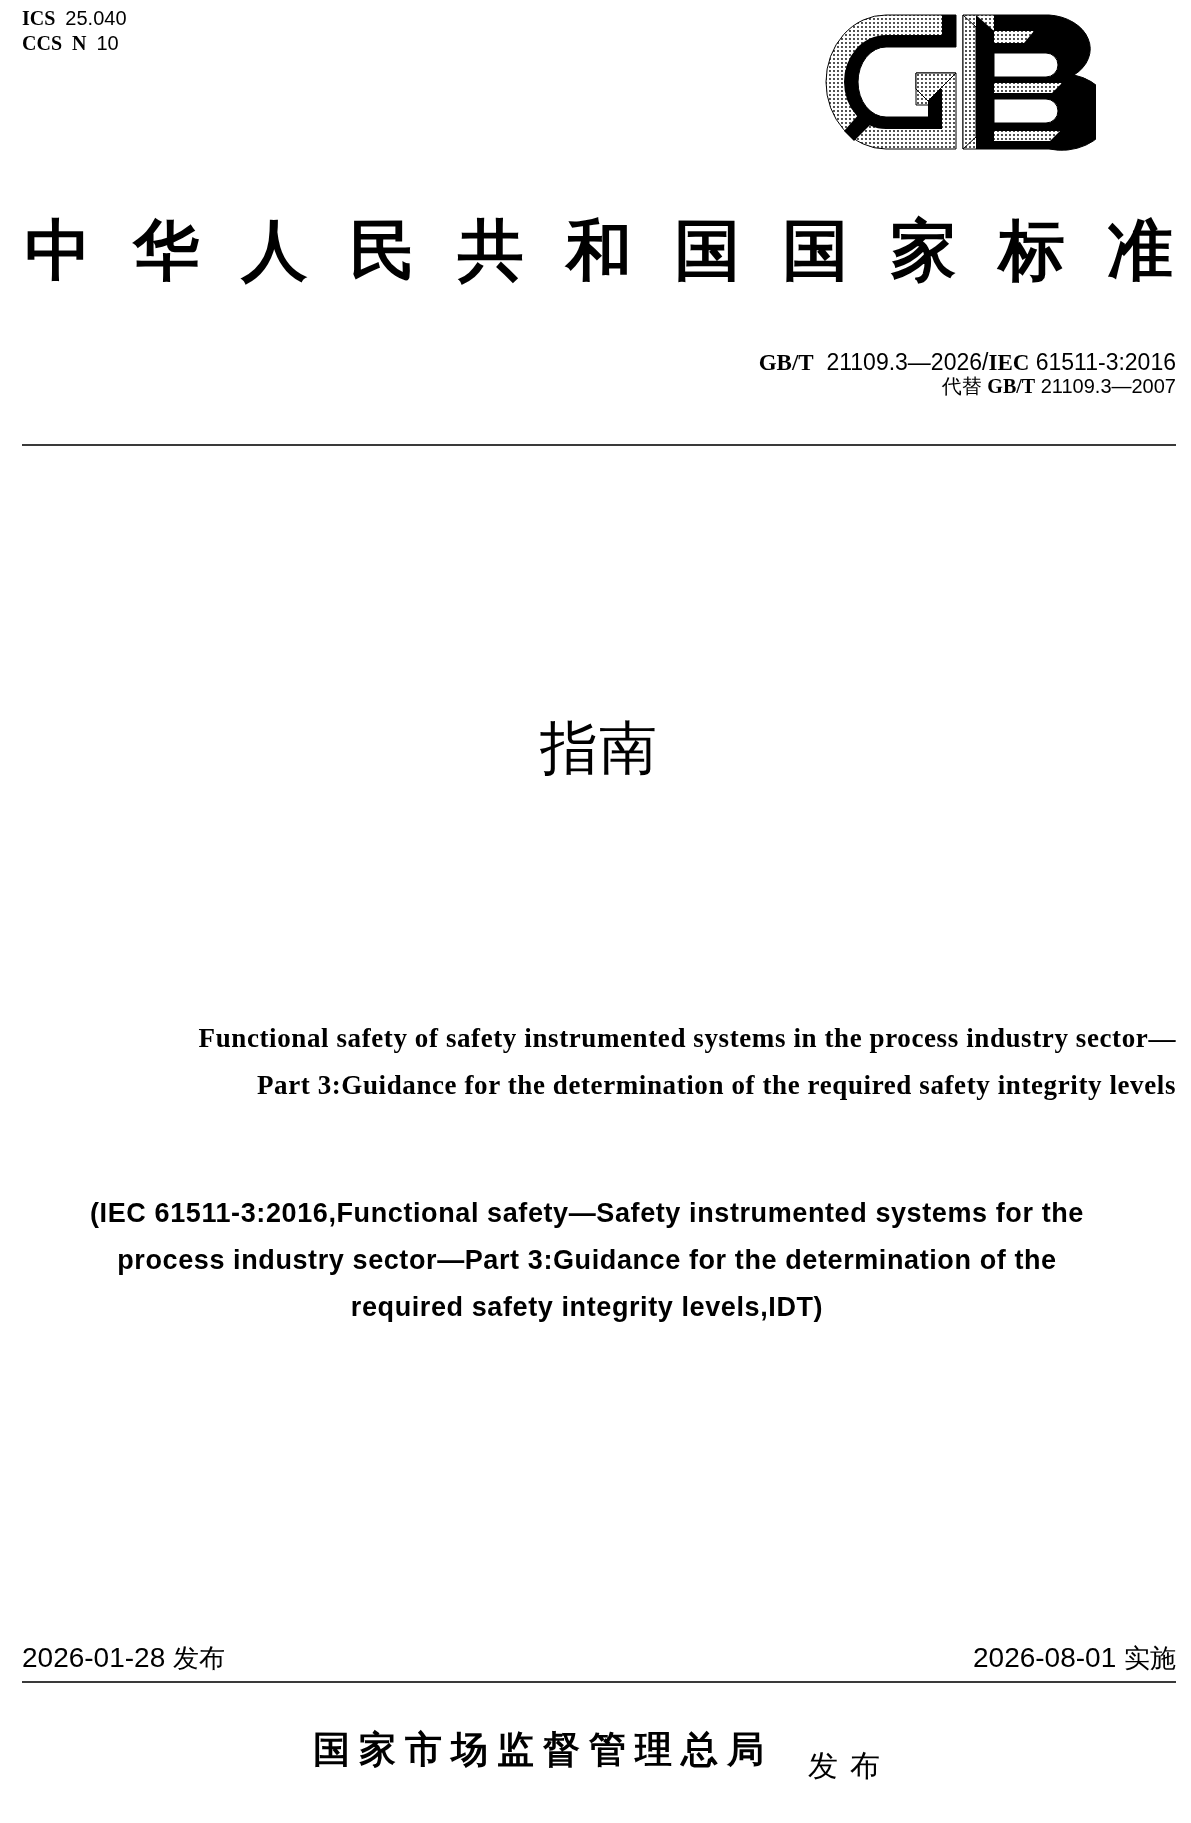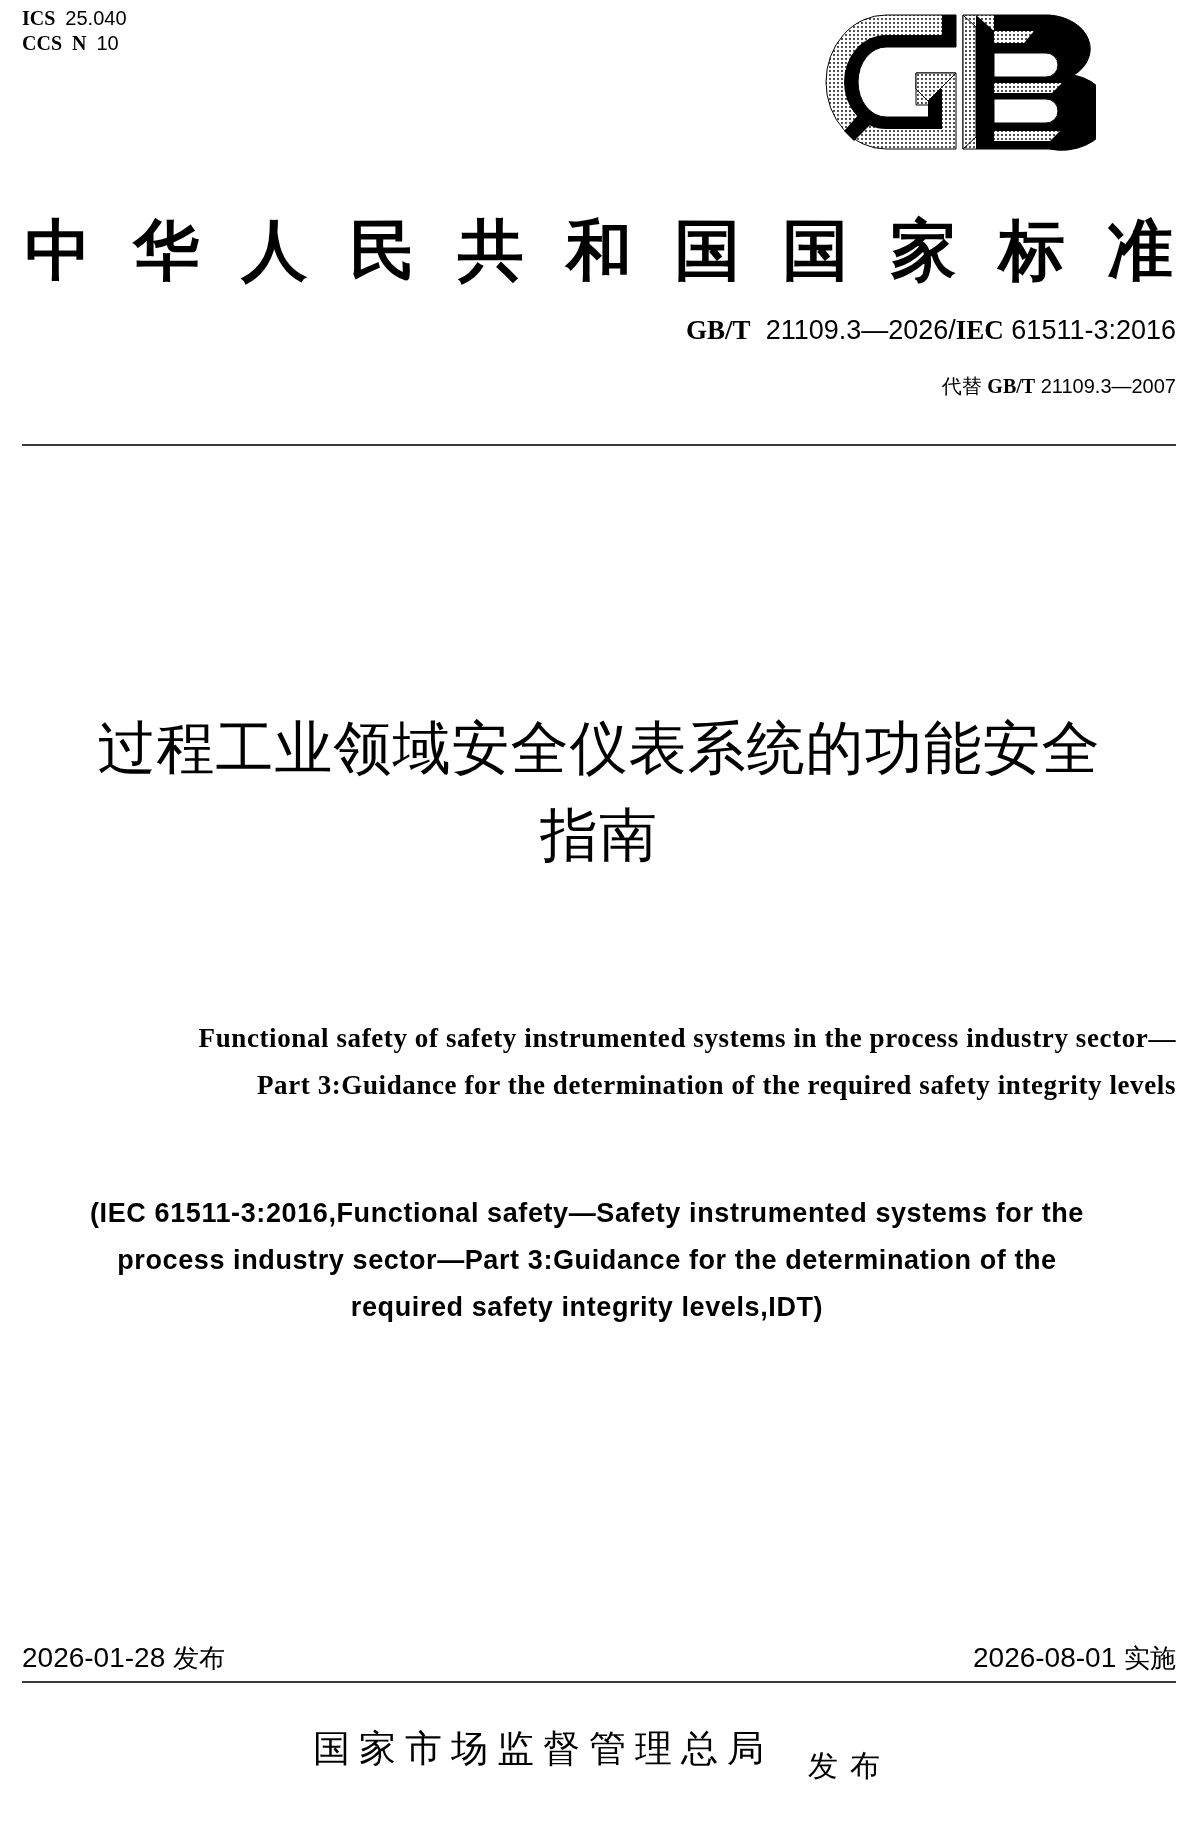"GB/T 21109.3—2026/IEC 61511-3:2016" .stdno { font-size: 27px -> 23px; top: 312px -> 344px }
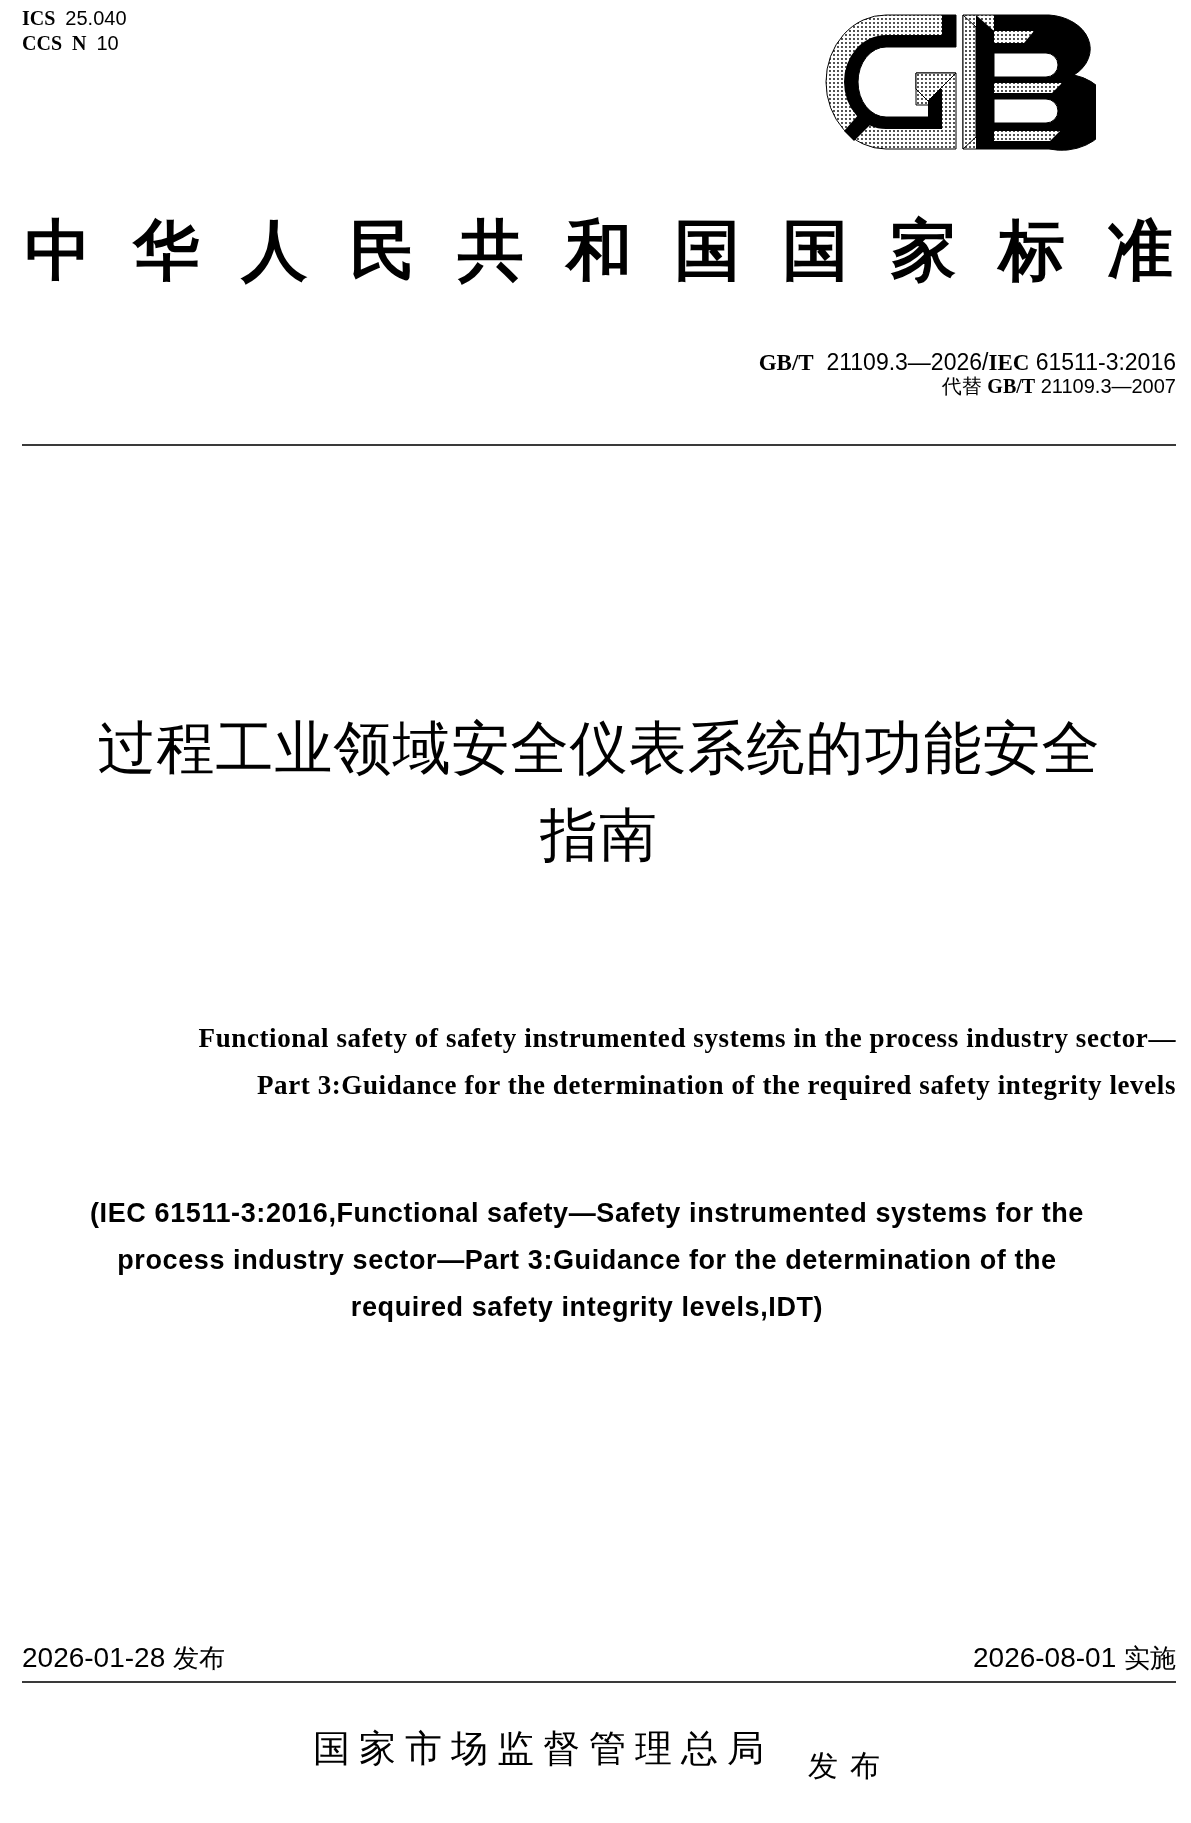"过程工业领域安全仪表系统的功能安全" div { html: <div>过程工业领域安全仪表系统的功能安全</div> -> none }
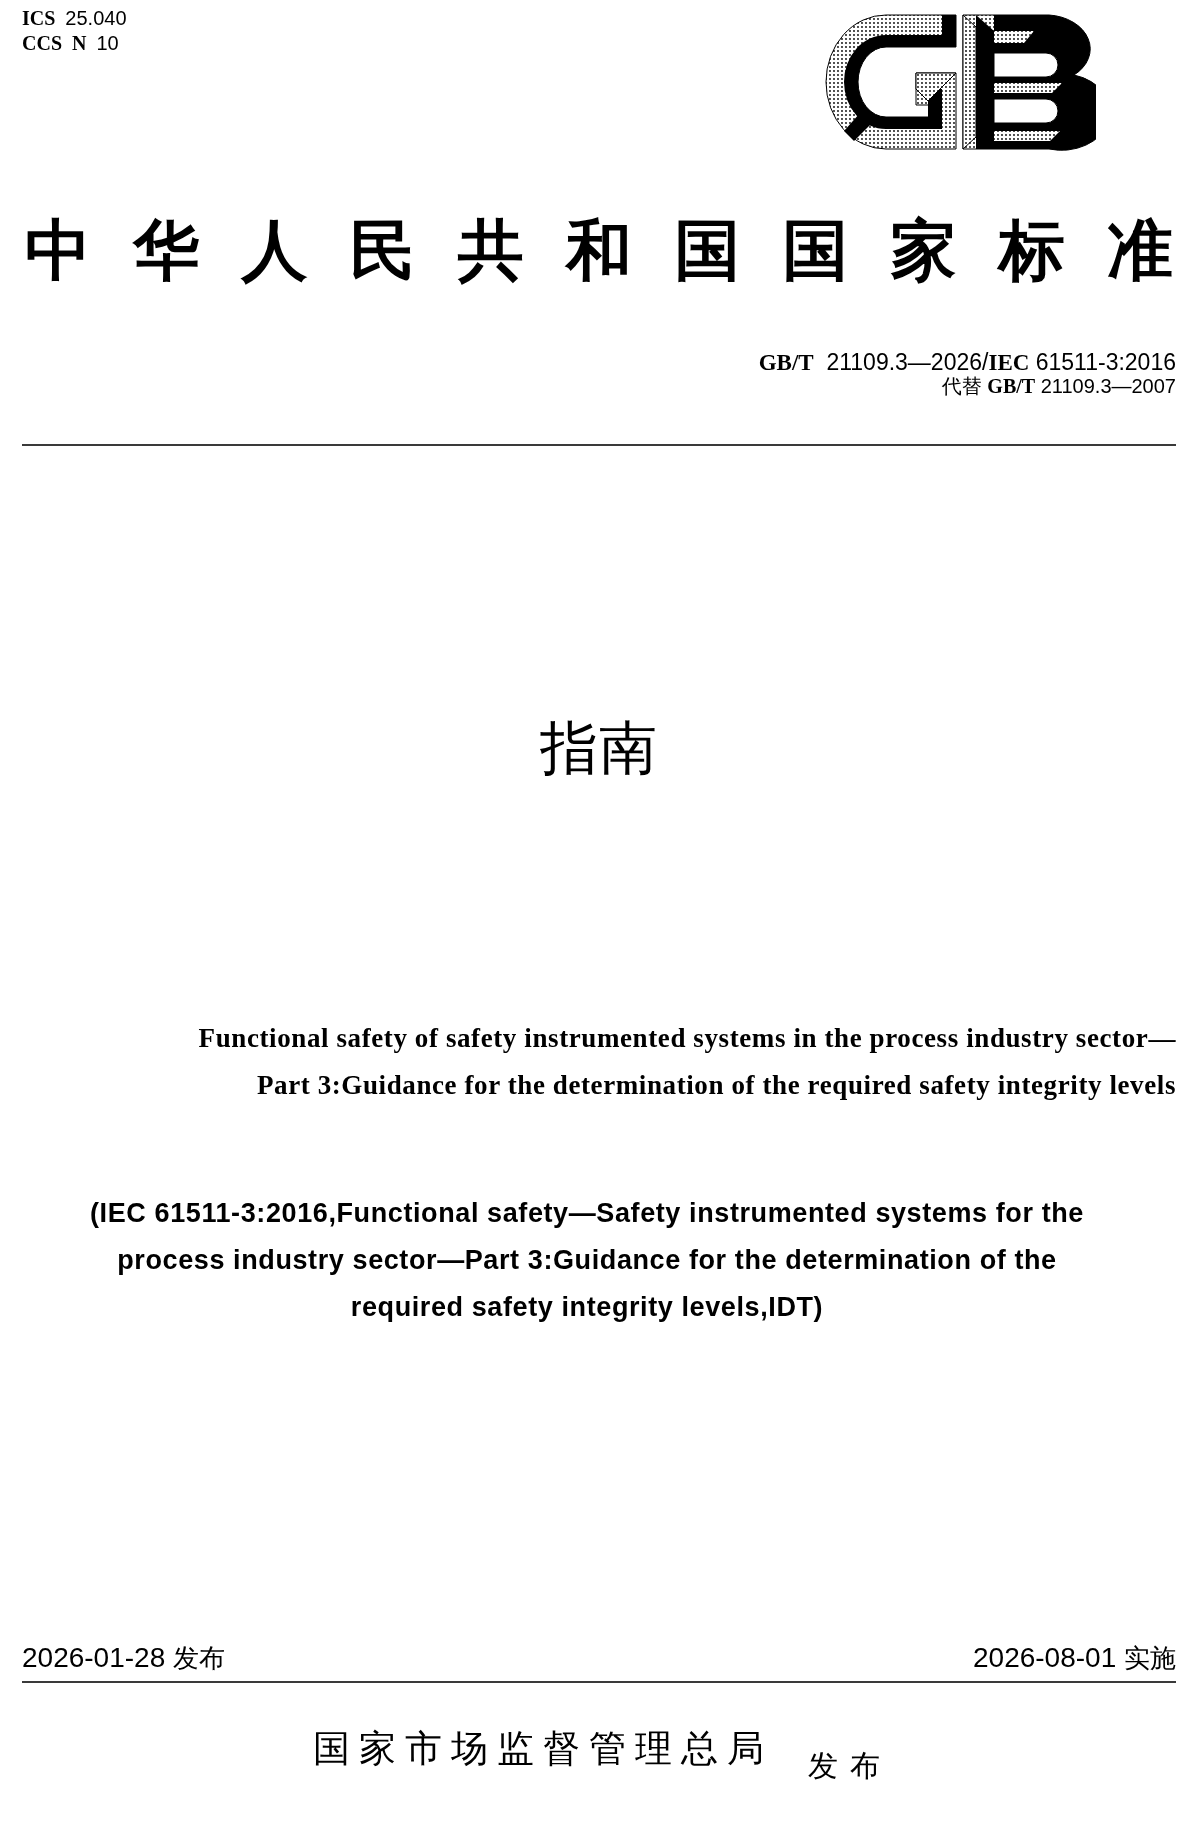"国家市场监督管理总局" .issuers { font-weight: normal -> bold }
